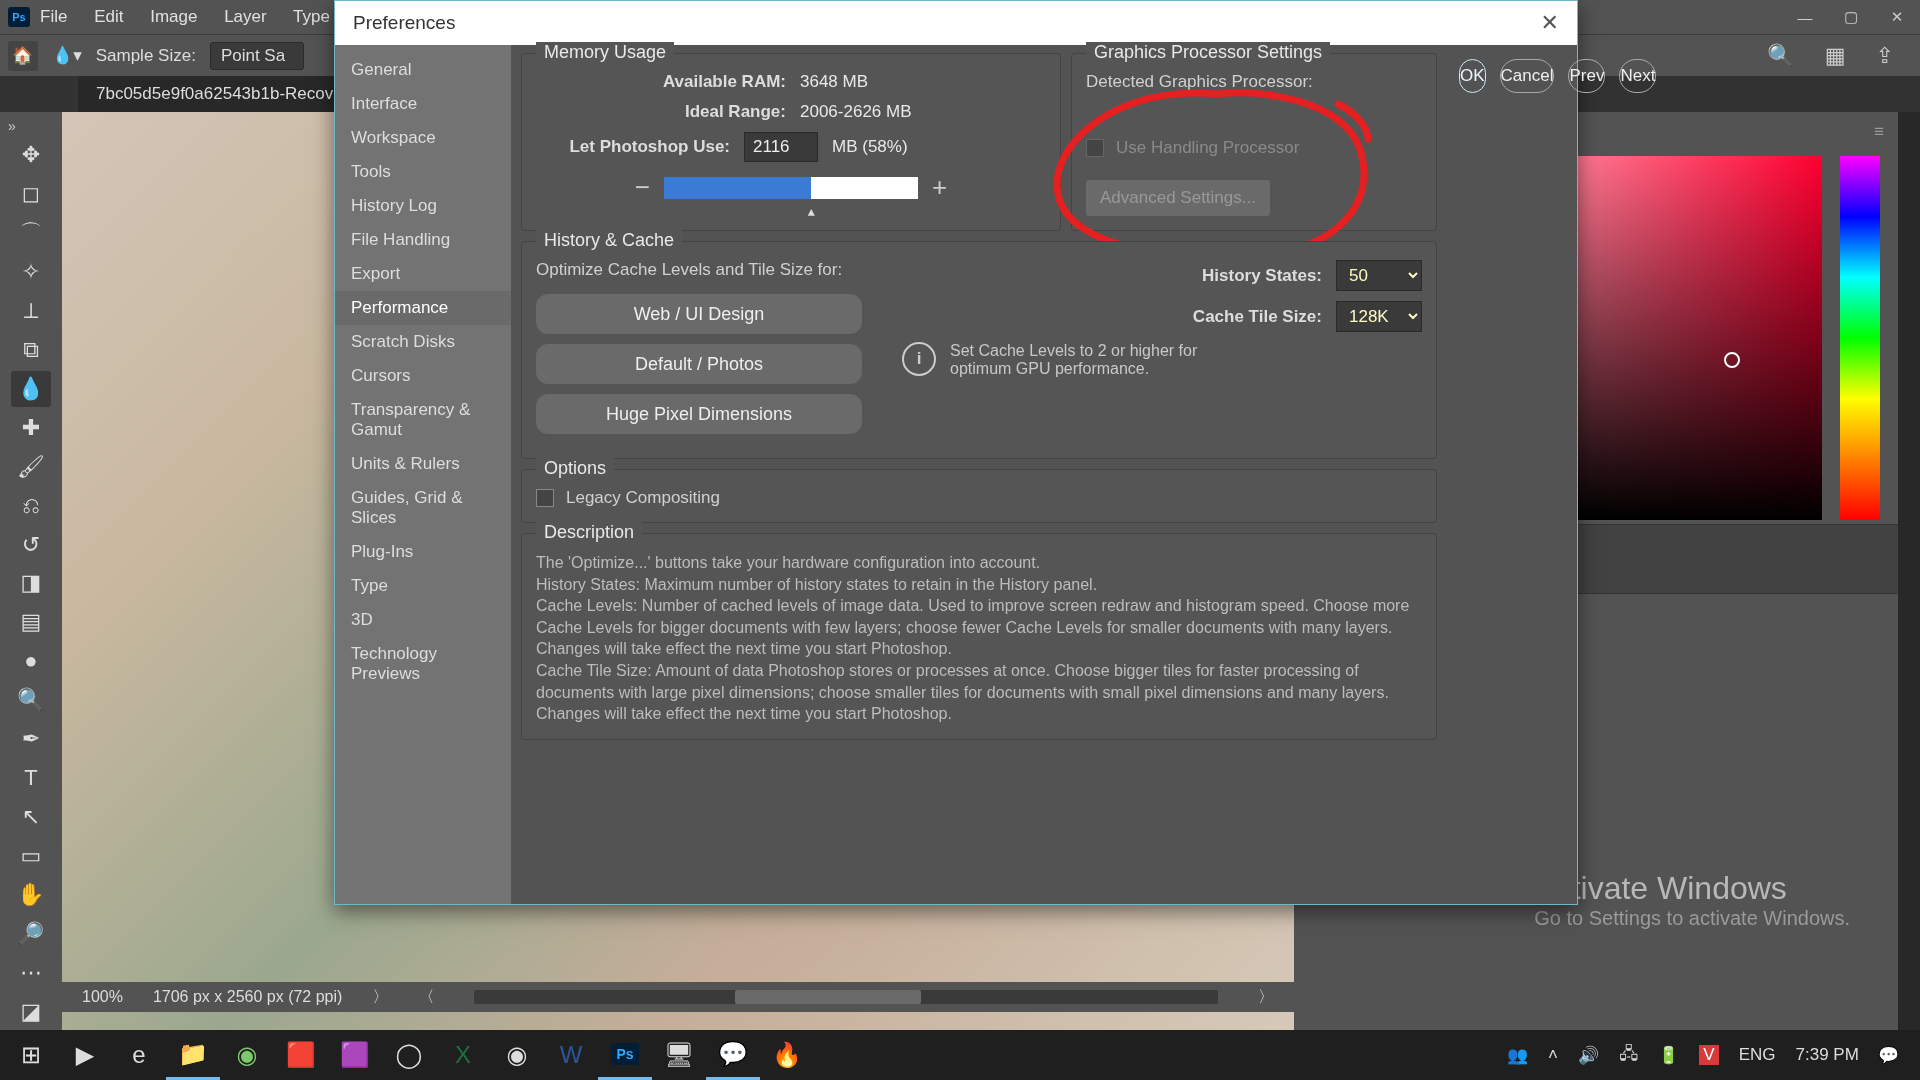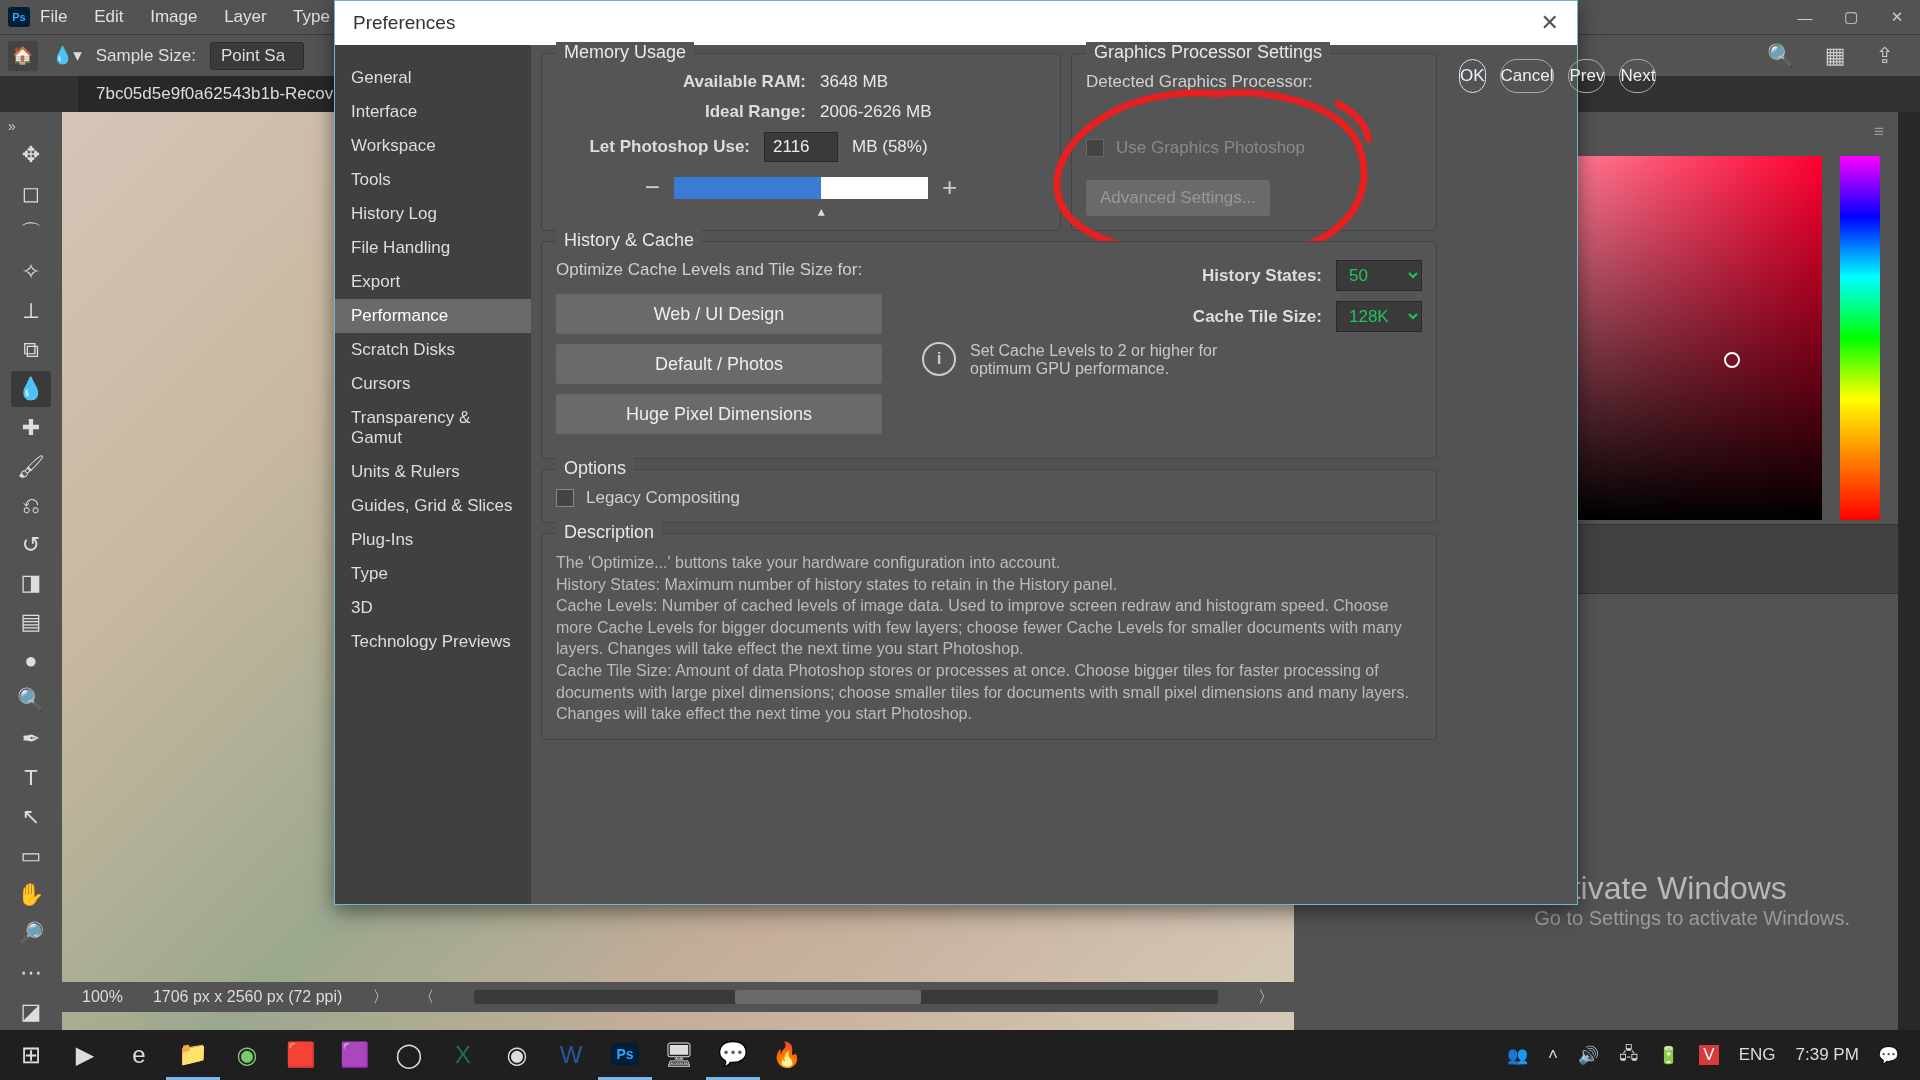"General" .dialog .side { background: #404040 -> #737373; padding-top: 16px -> 8px; width: 196px -> 176px }
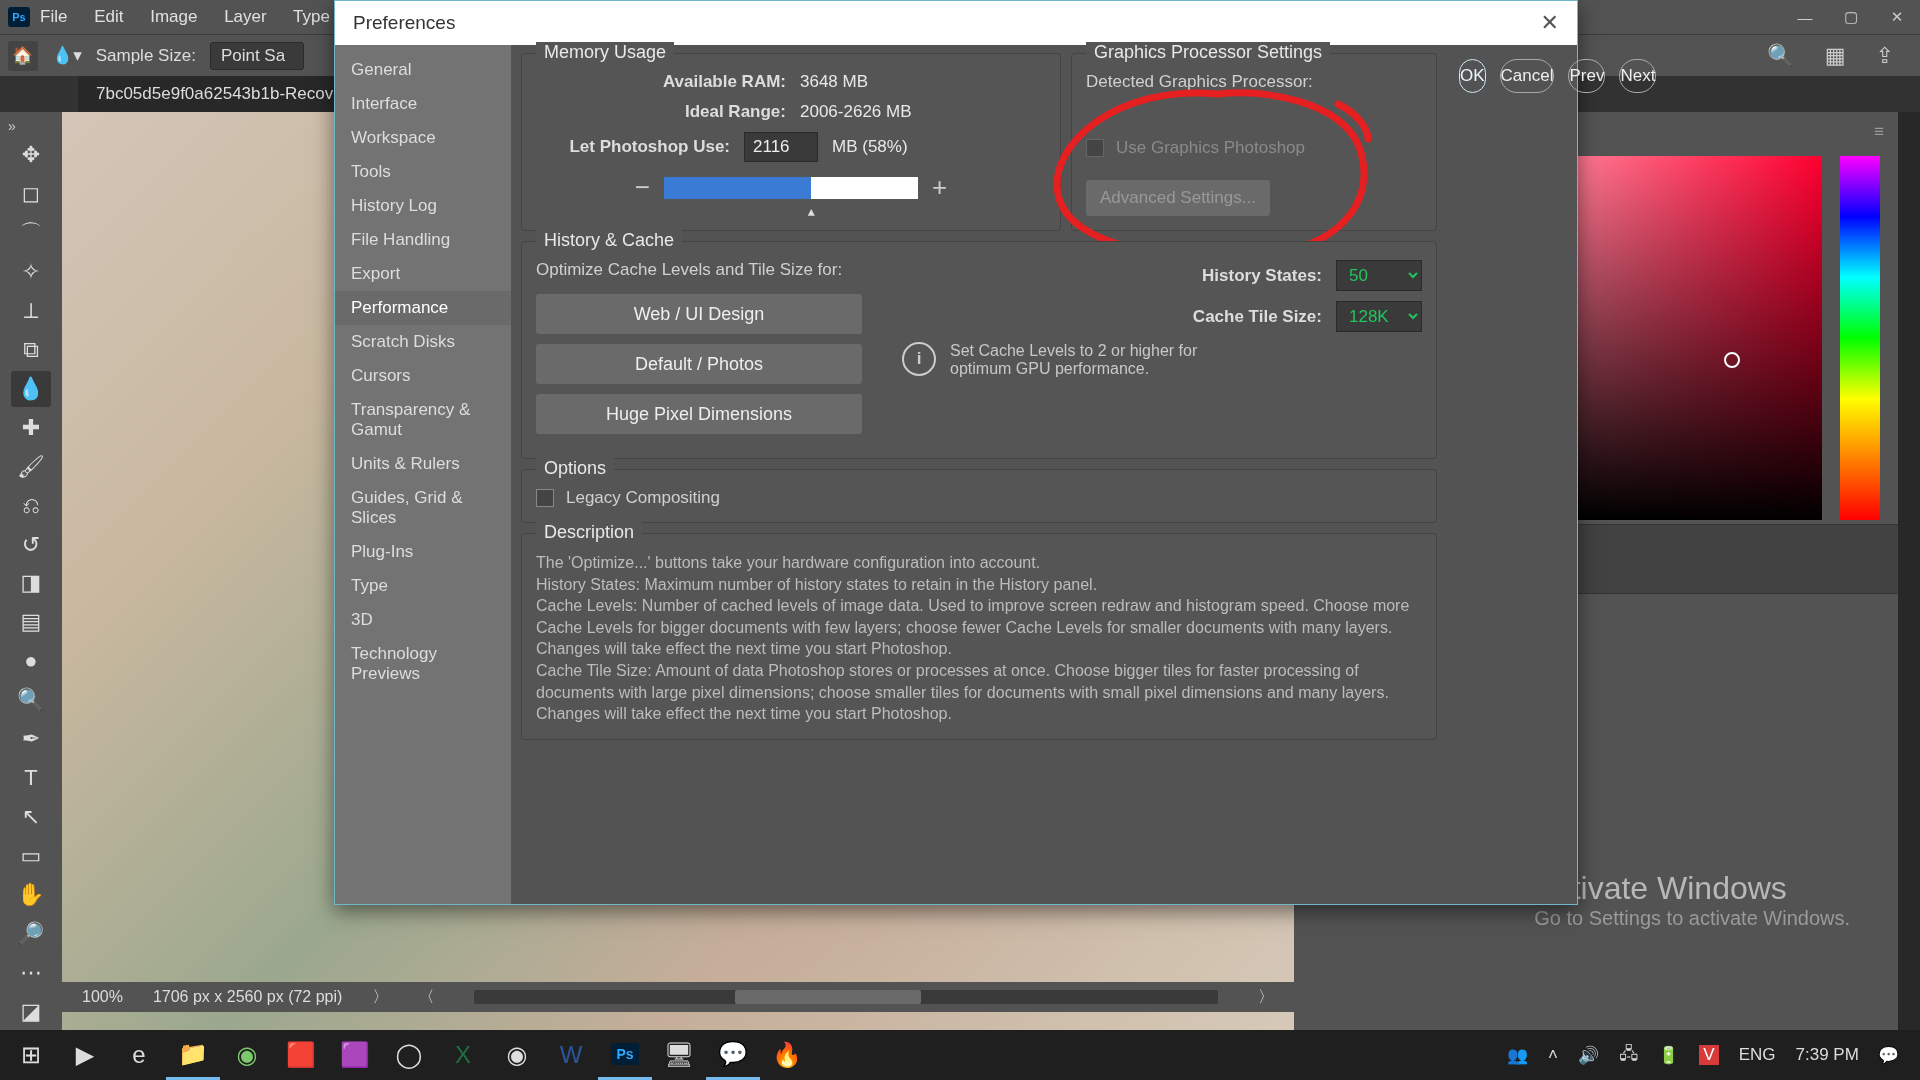"Use Graphics Photoshop" span { text: Graphics Photoshop -> Handling Processor }
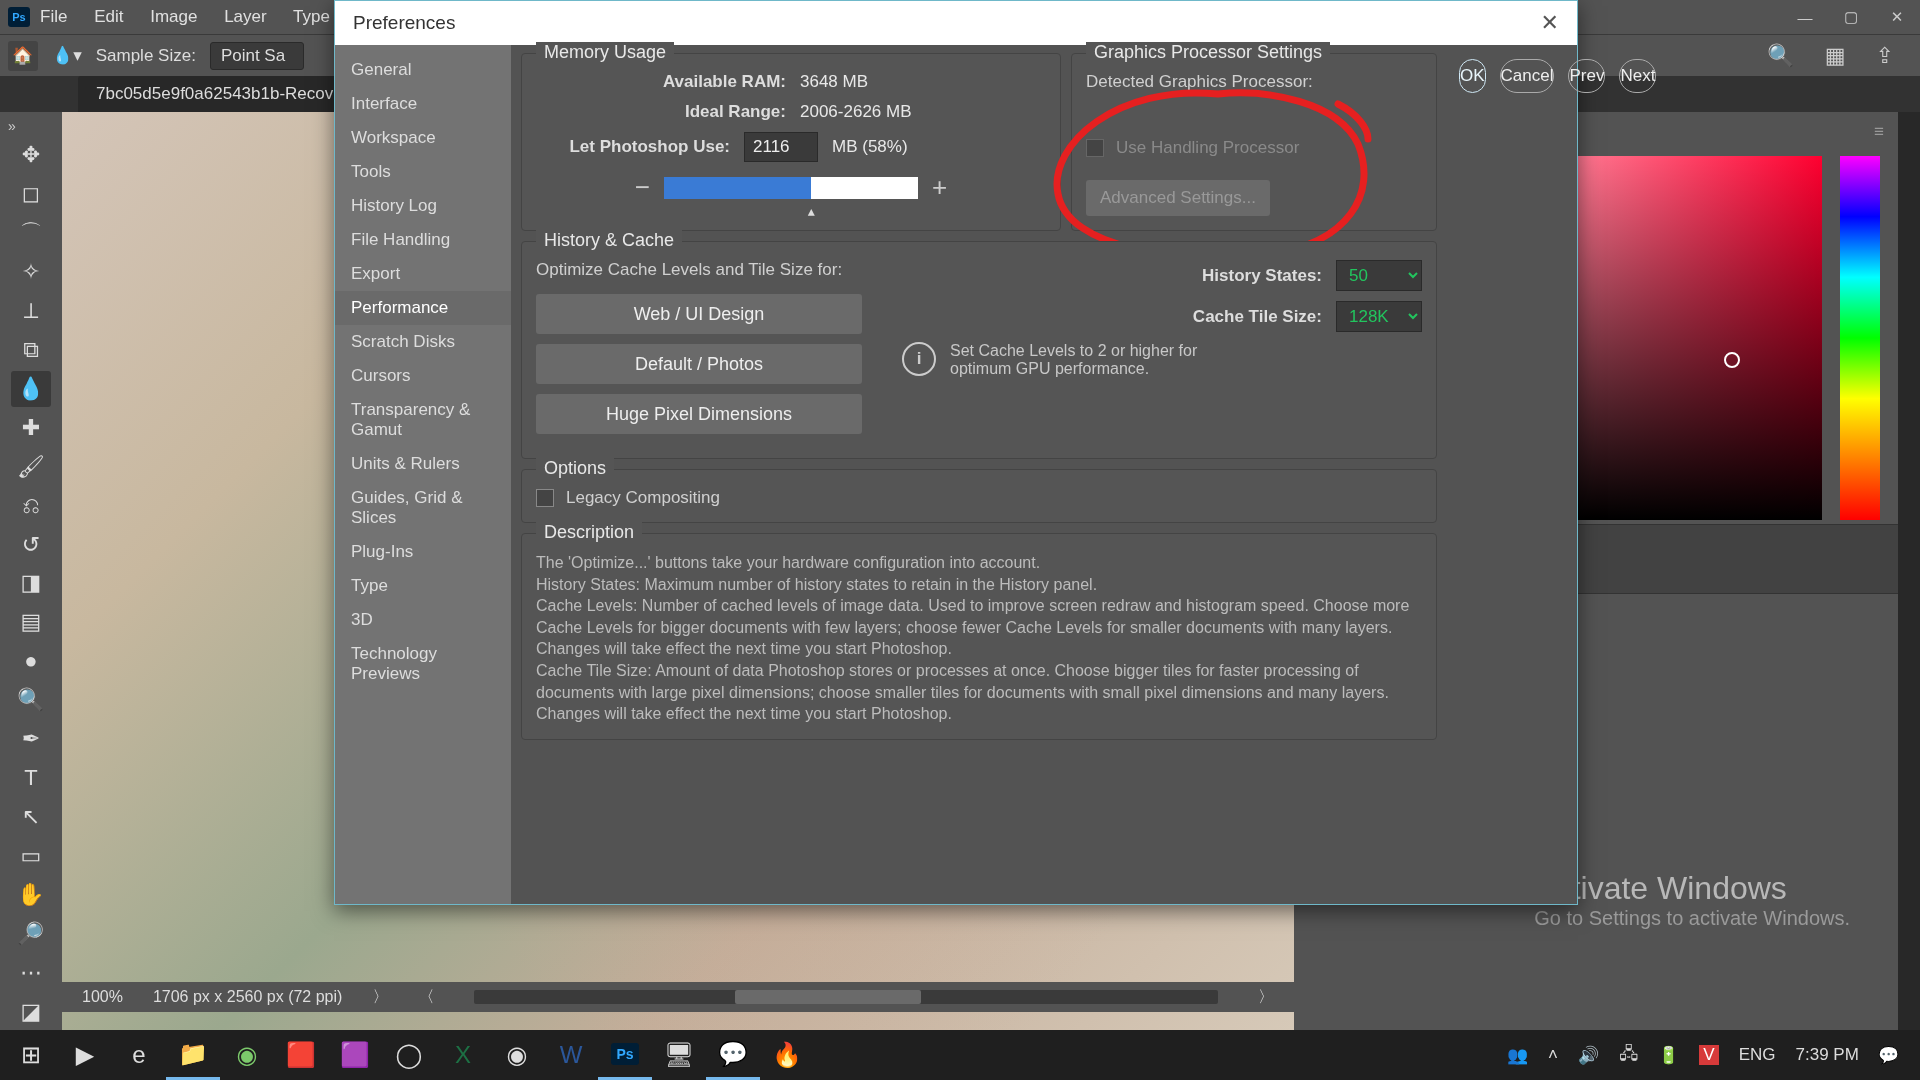"50" select.sel { color: #22c55e -> #fef9c3 }
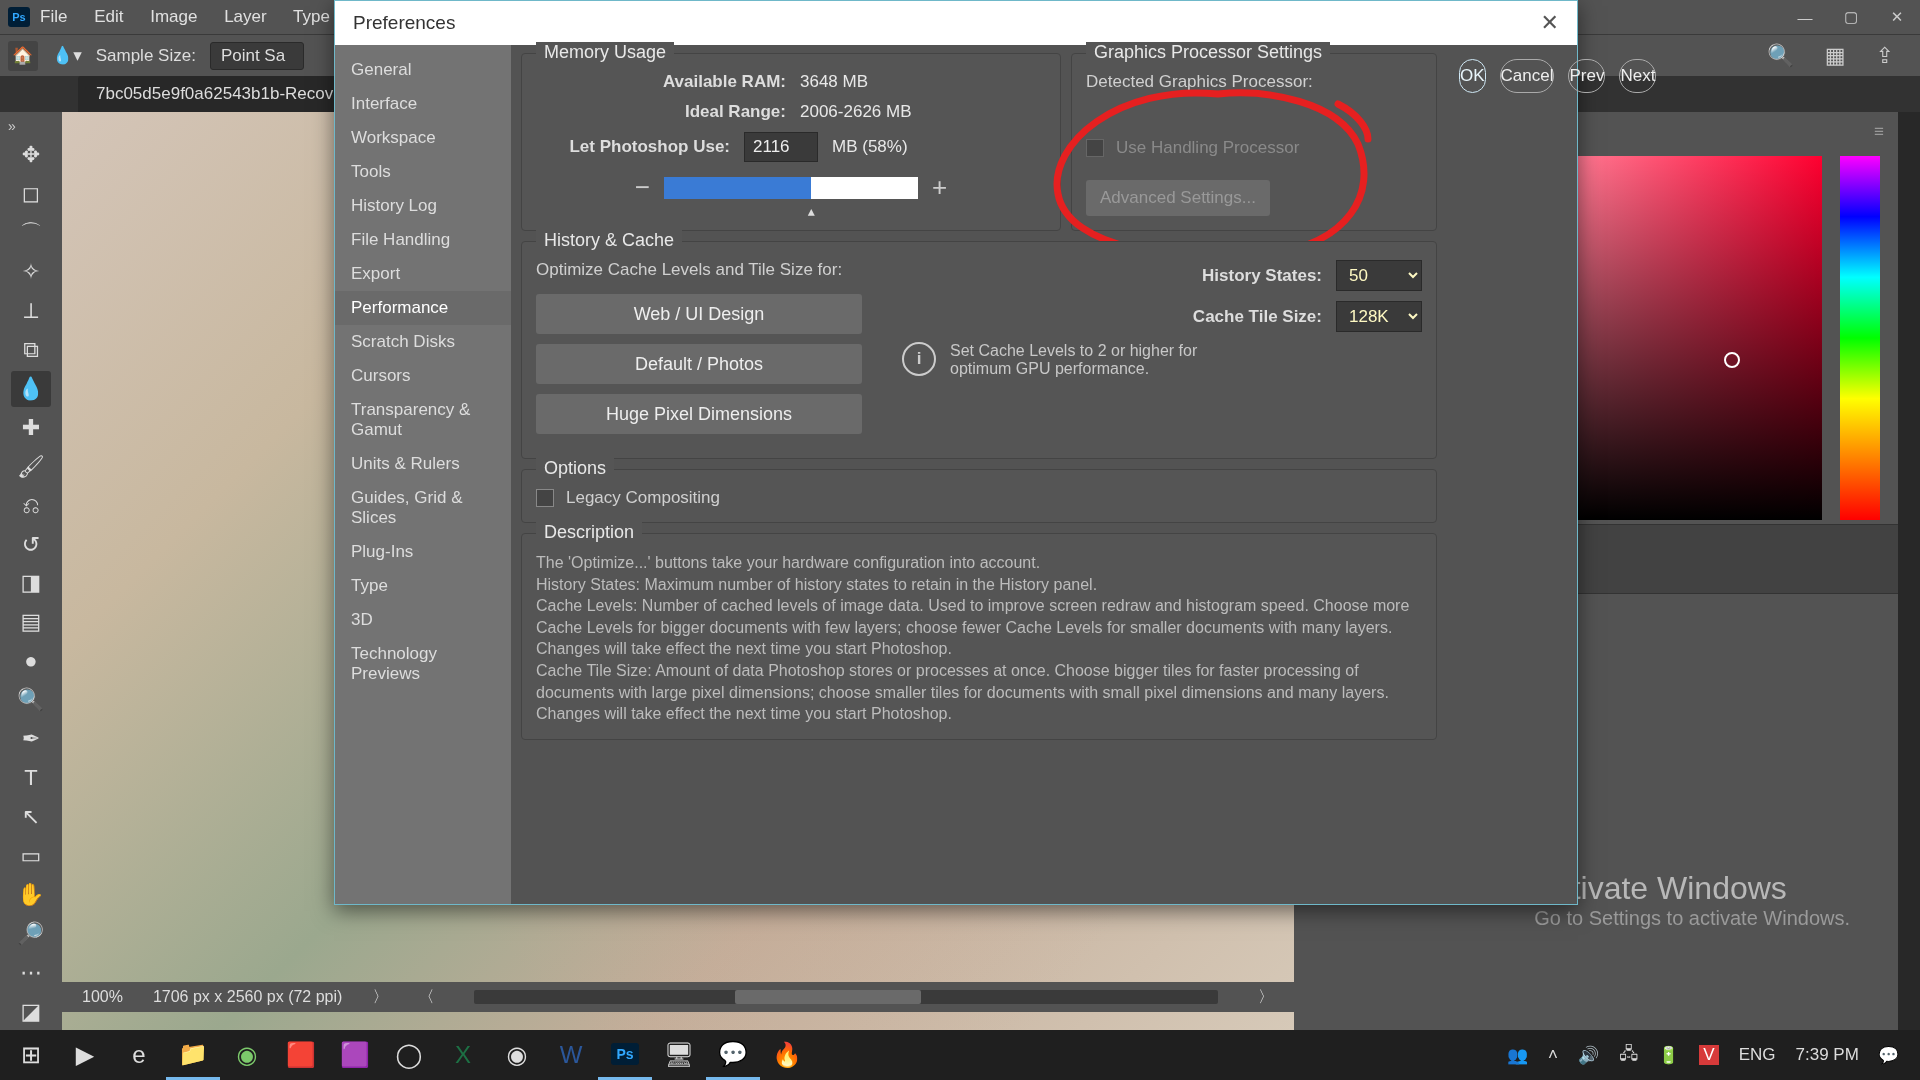"Web / UI Design" .btnwide { border-radius: 3px -> 12px }
